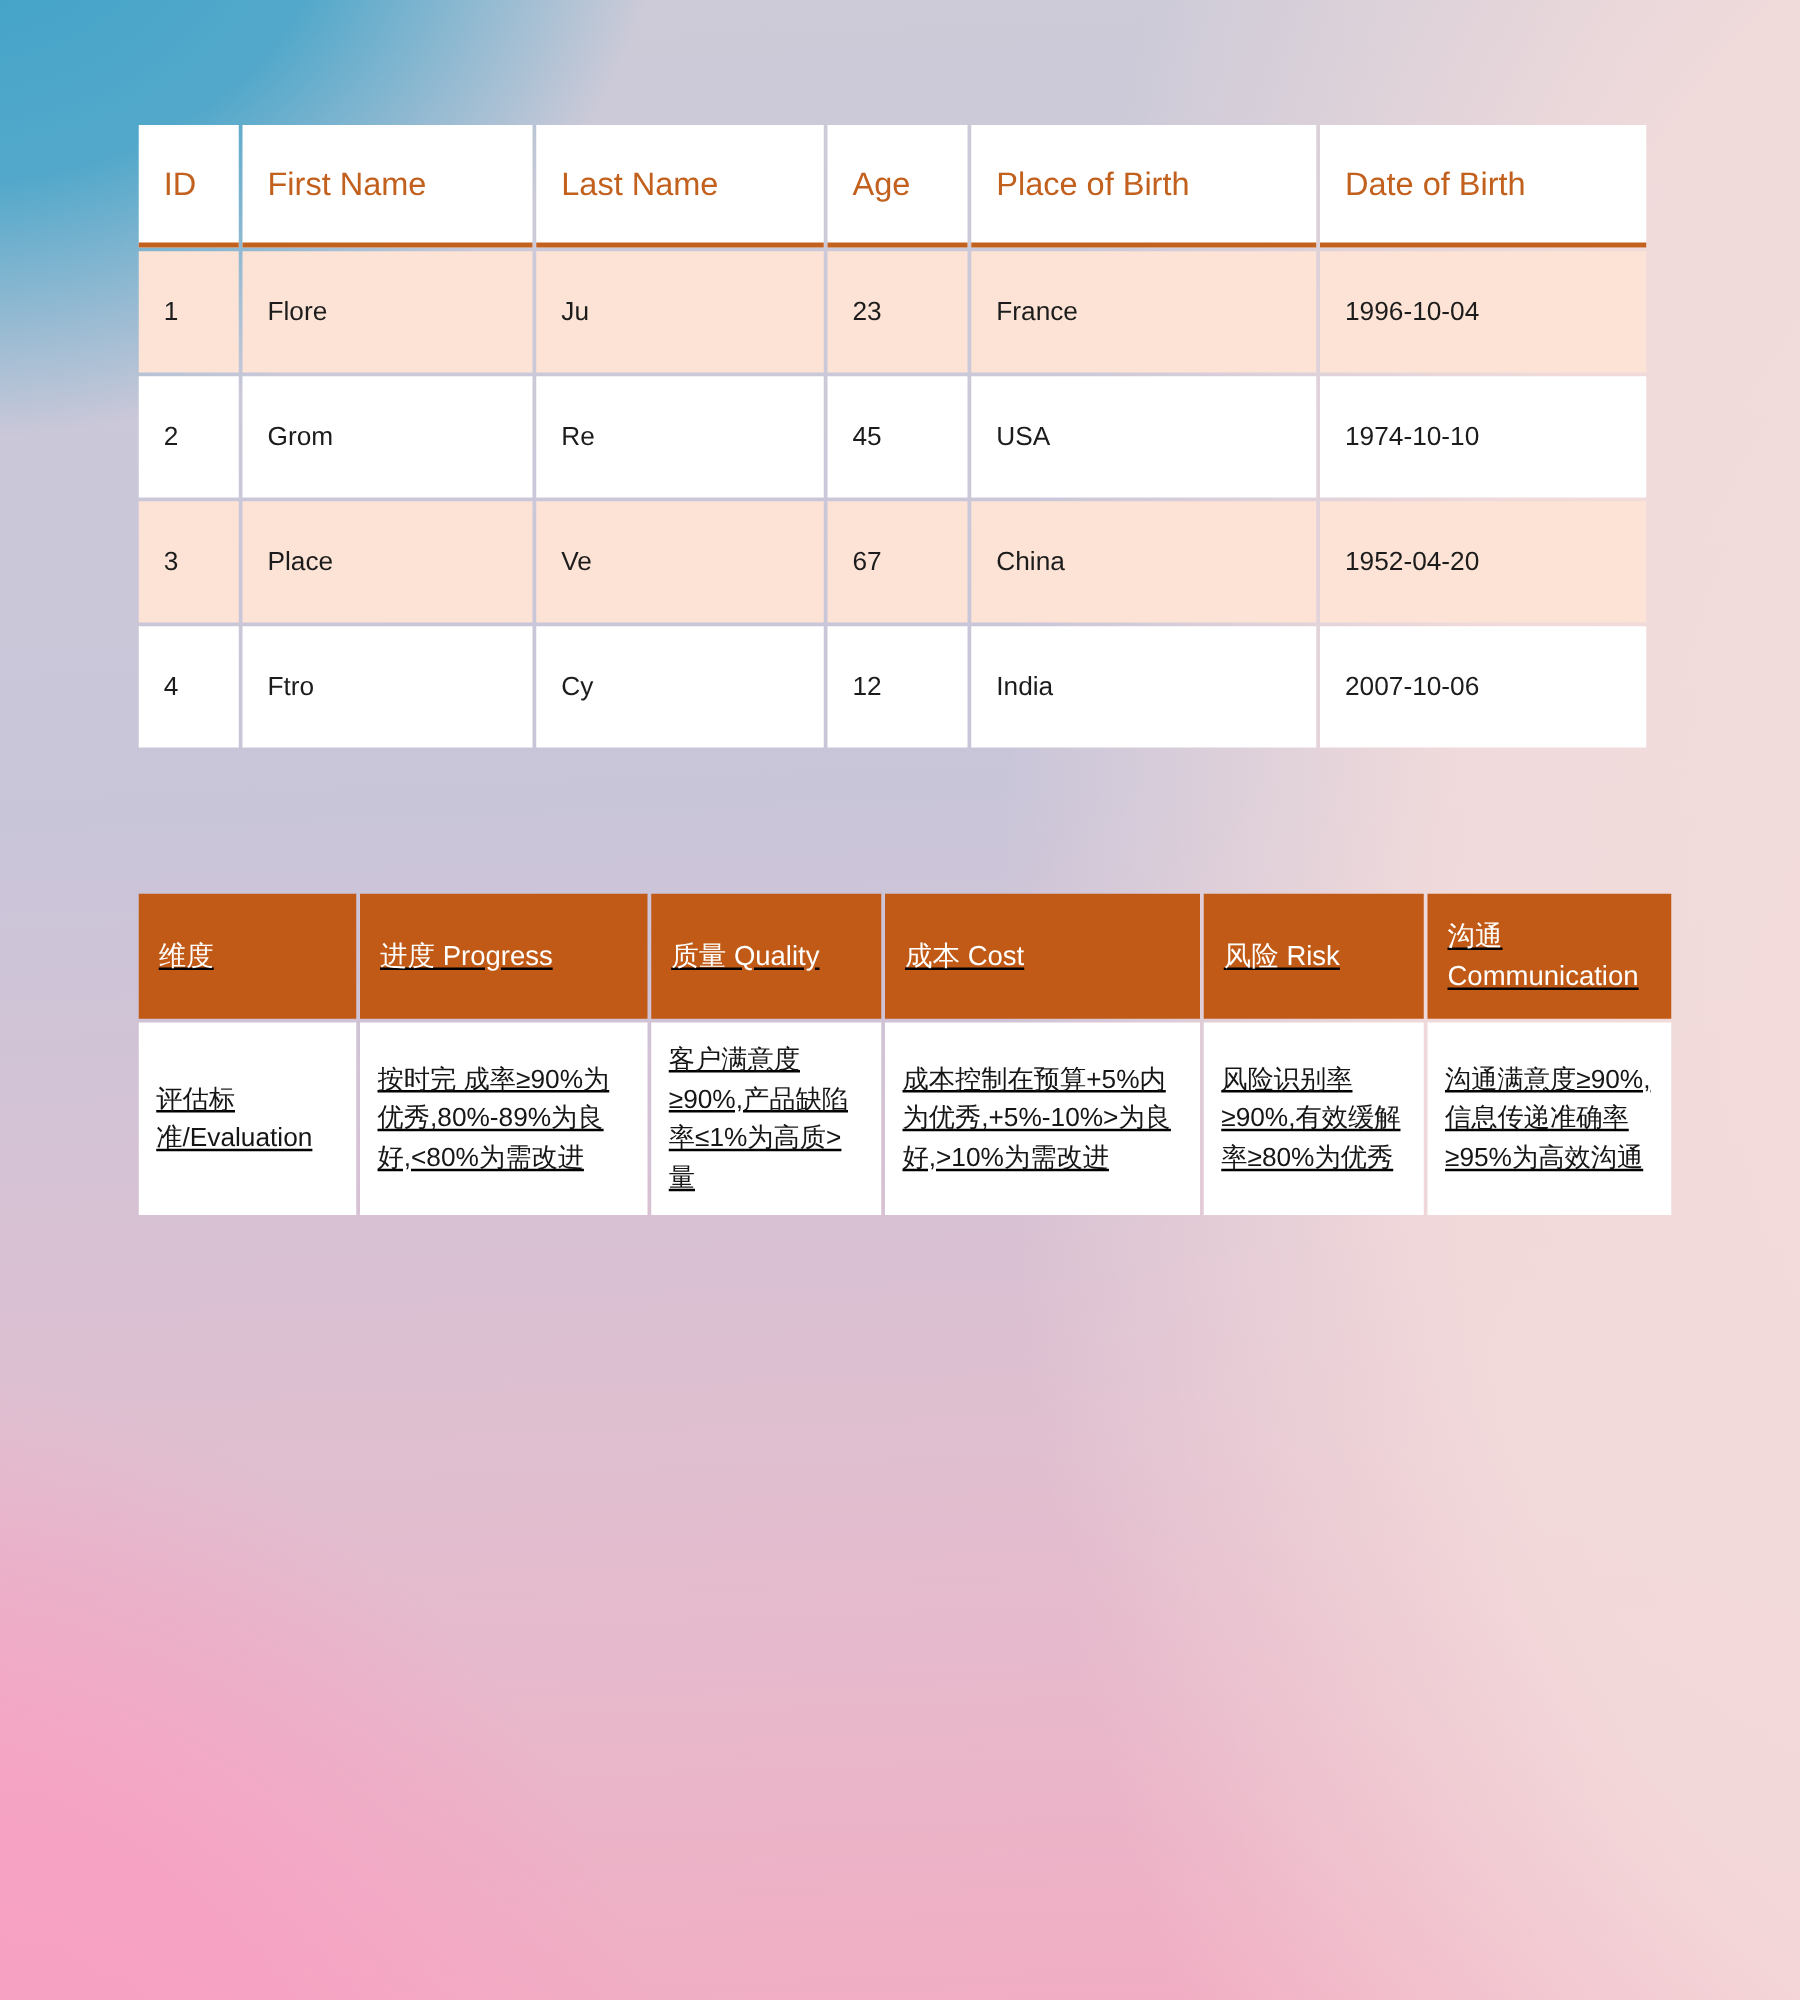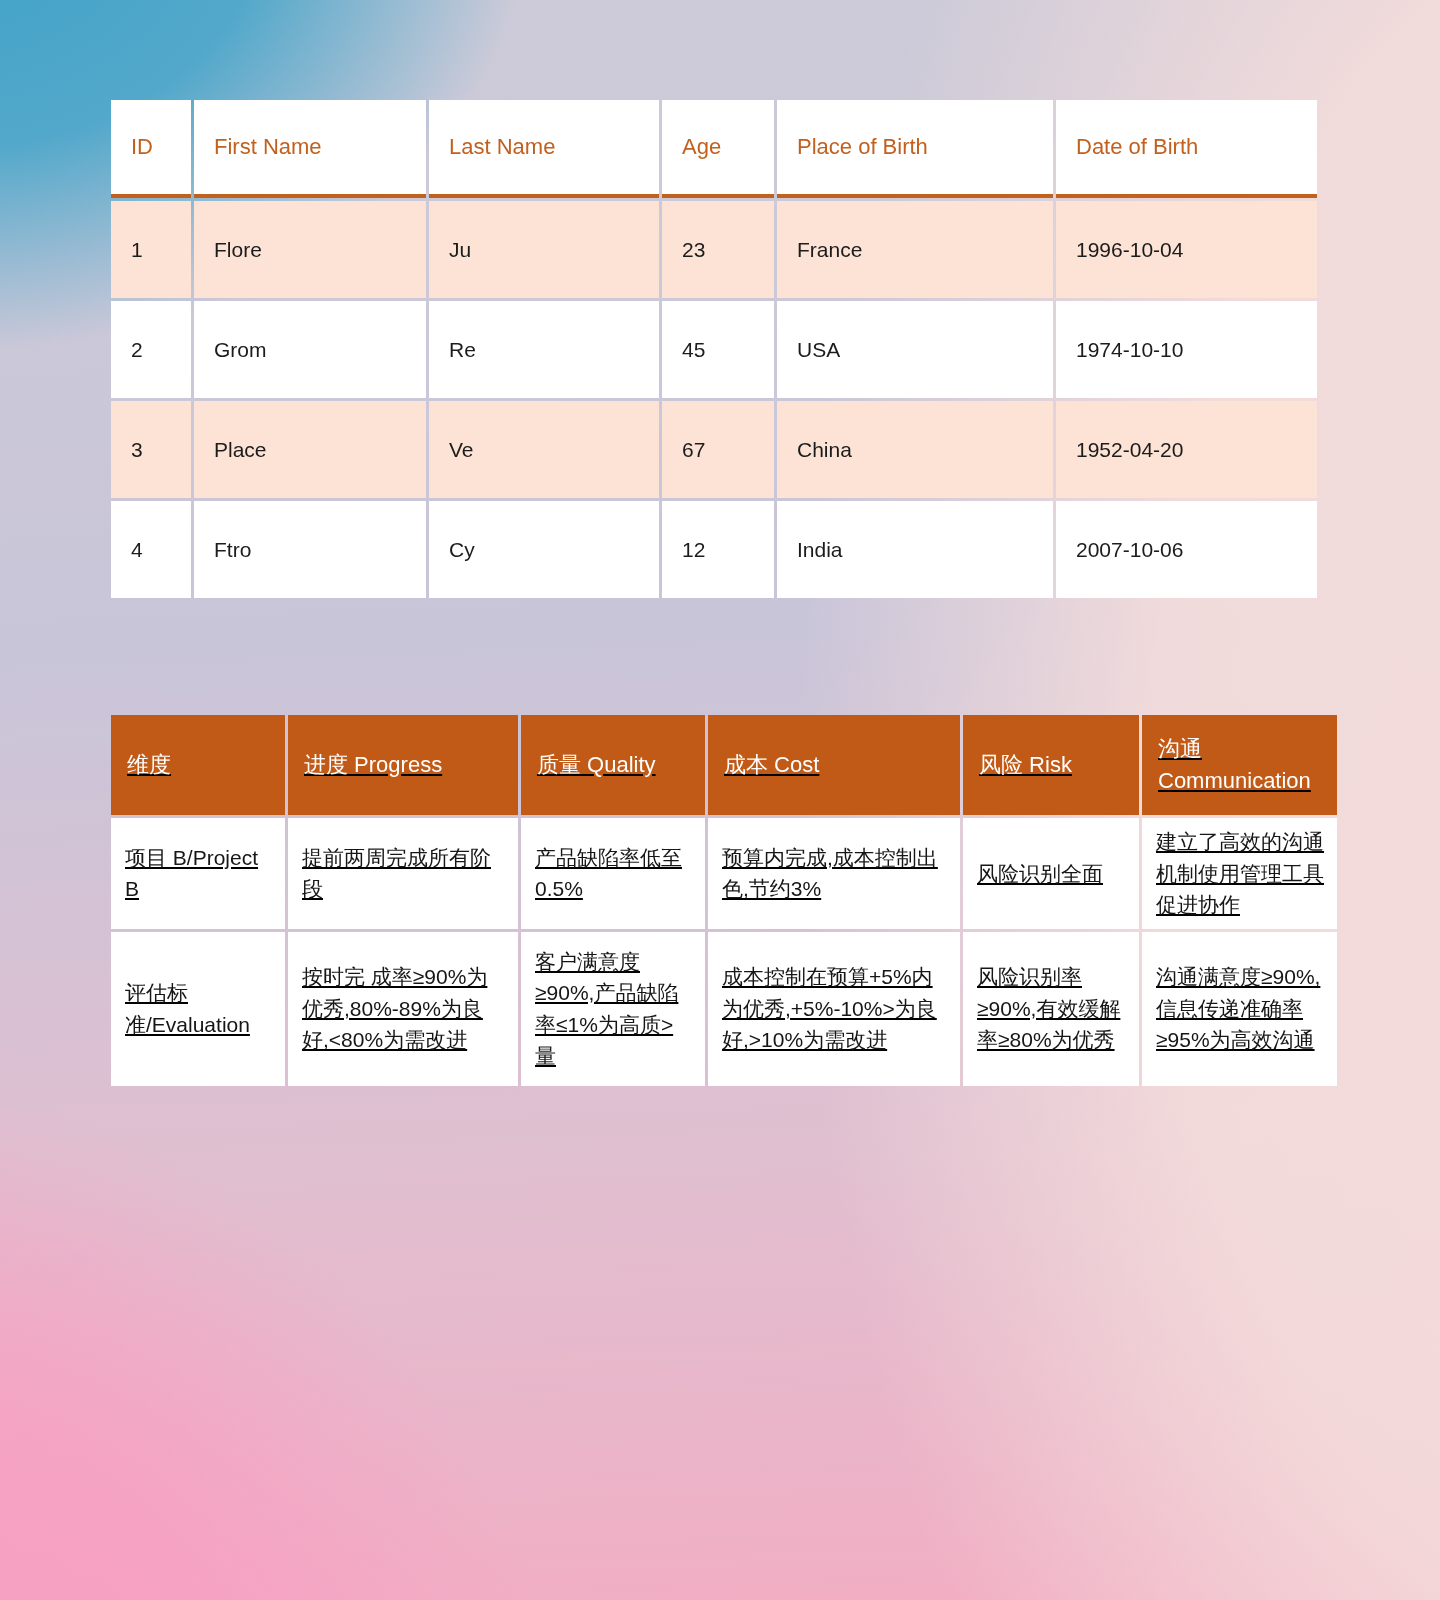"ID" .t1 th { font-size: 22px -> 26px }
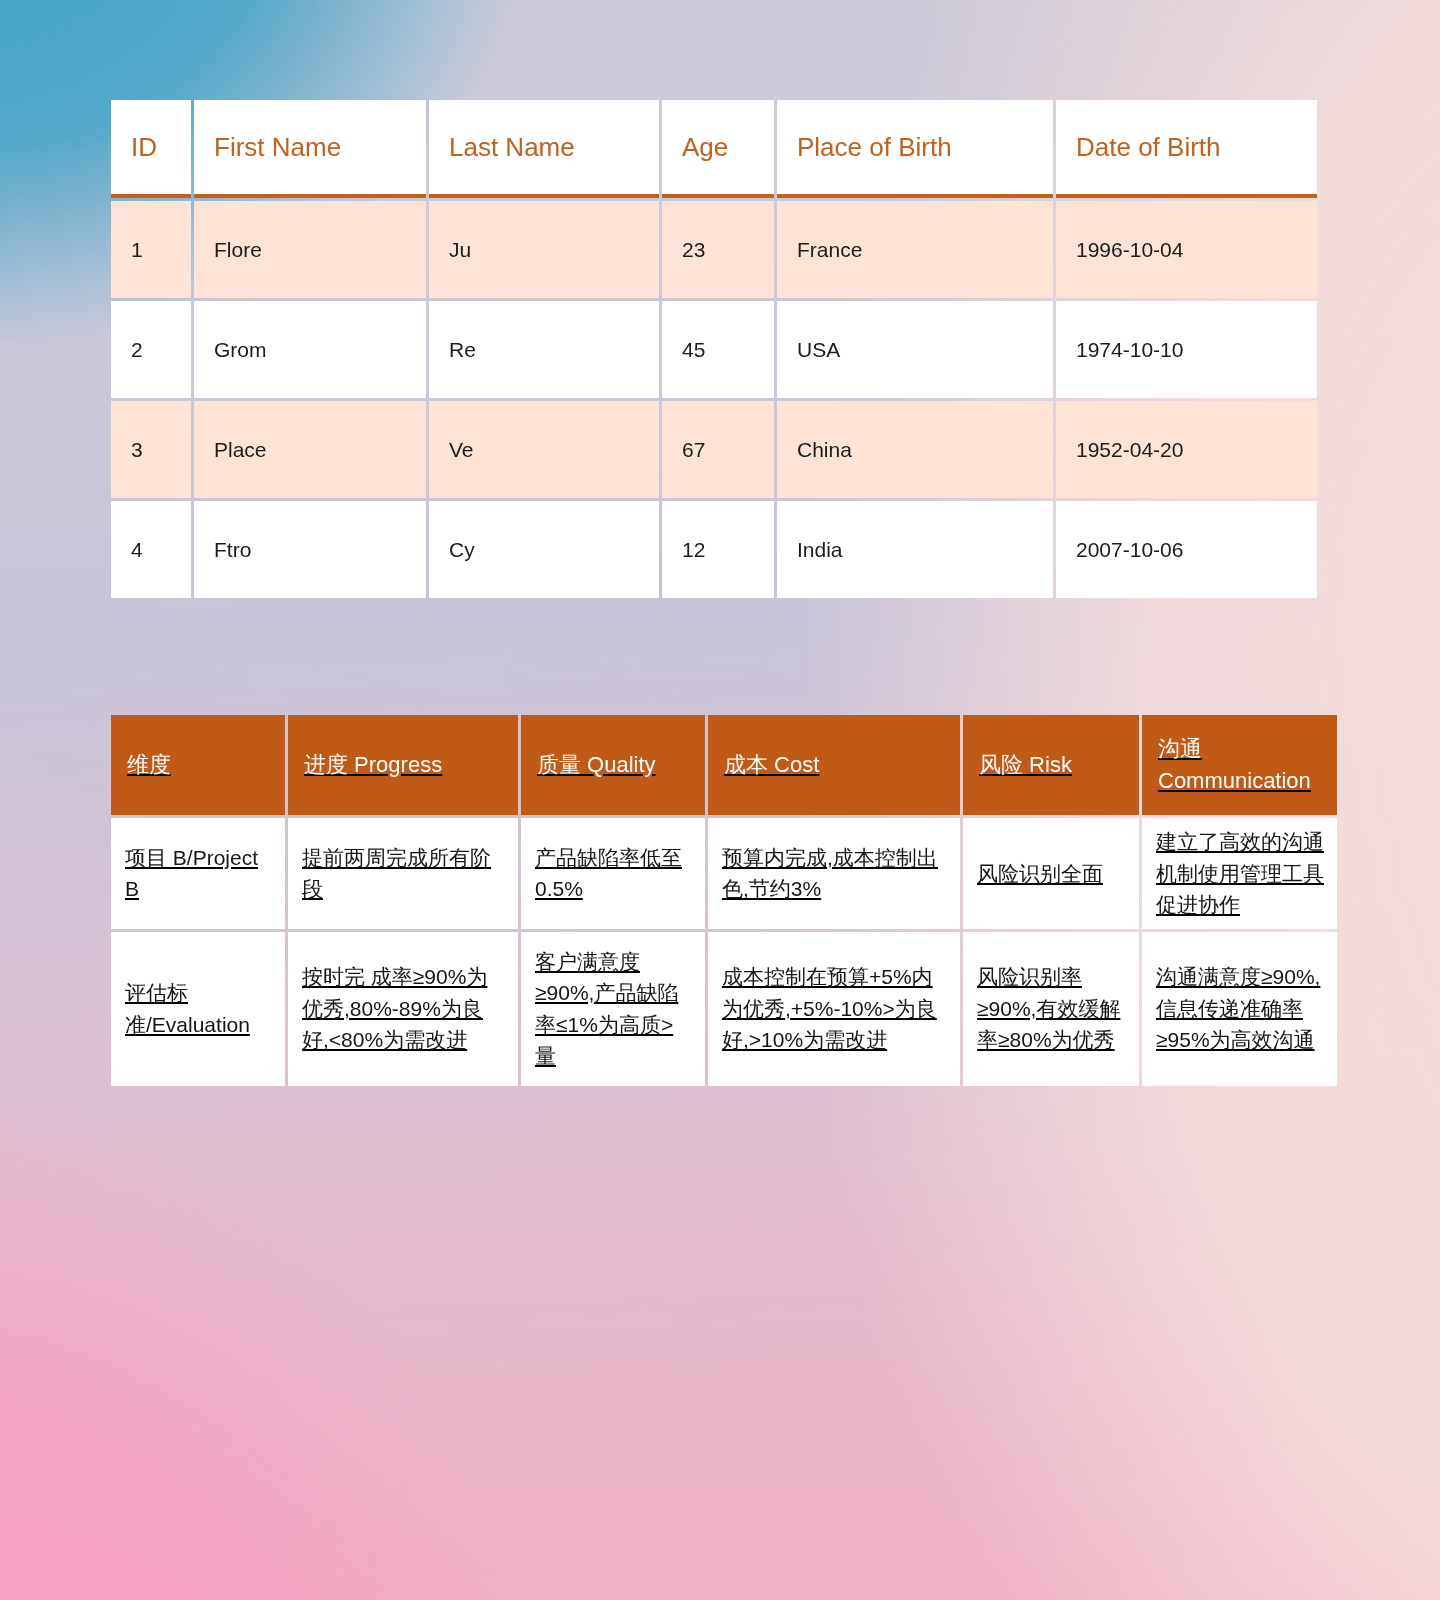"项目 B/Project B" tr.h2 { html: <tr> <td>项目 B/Project B</td> <td>提前两周完成所有阶段</td> <td>产品缺陷率低至0.5%</td> <td>预算内完成,成本控制出色,节约3%</td> <td>风险识别全面</td> <td>建立了高效的沟通机制使用管理工具促进协作</td> </tr> -> none }
